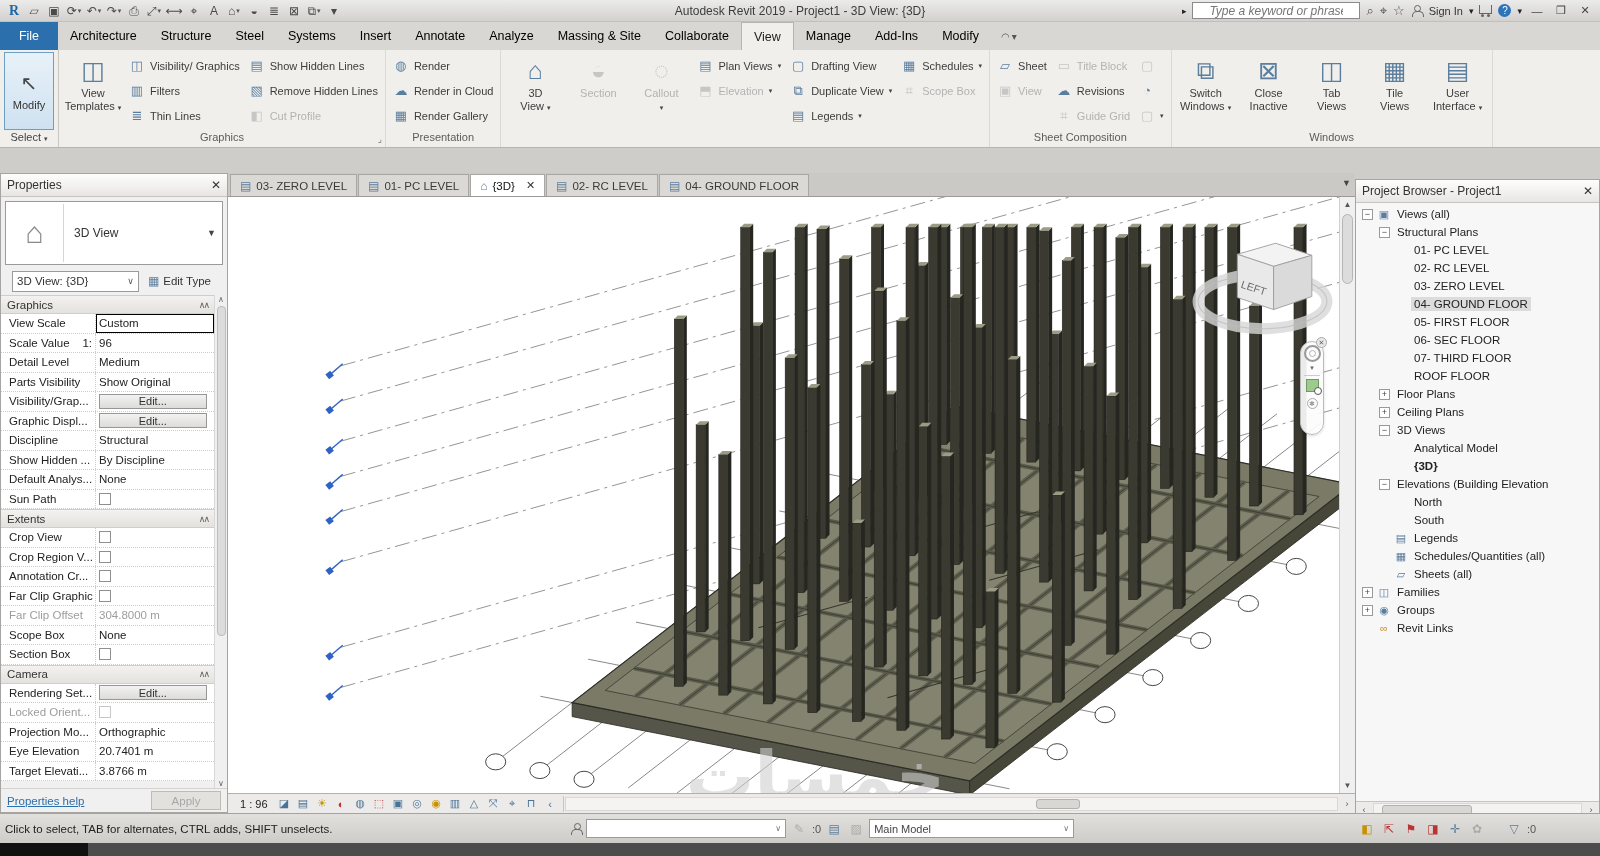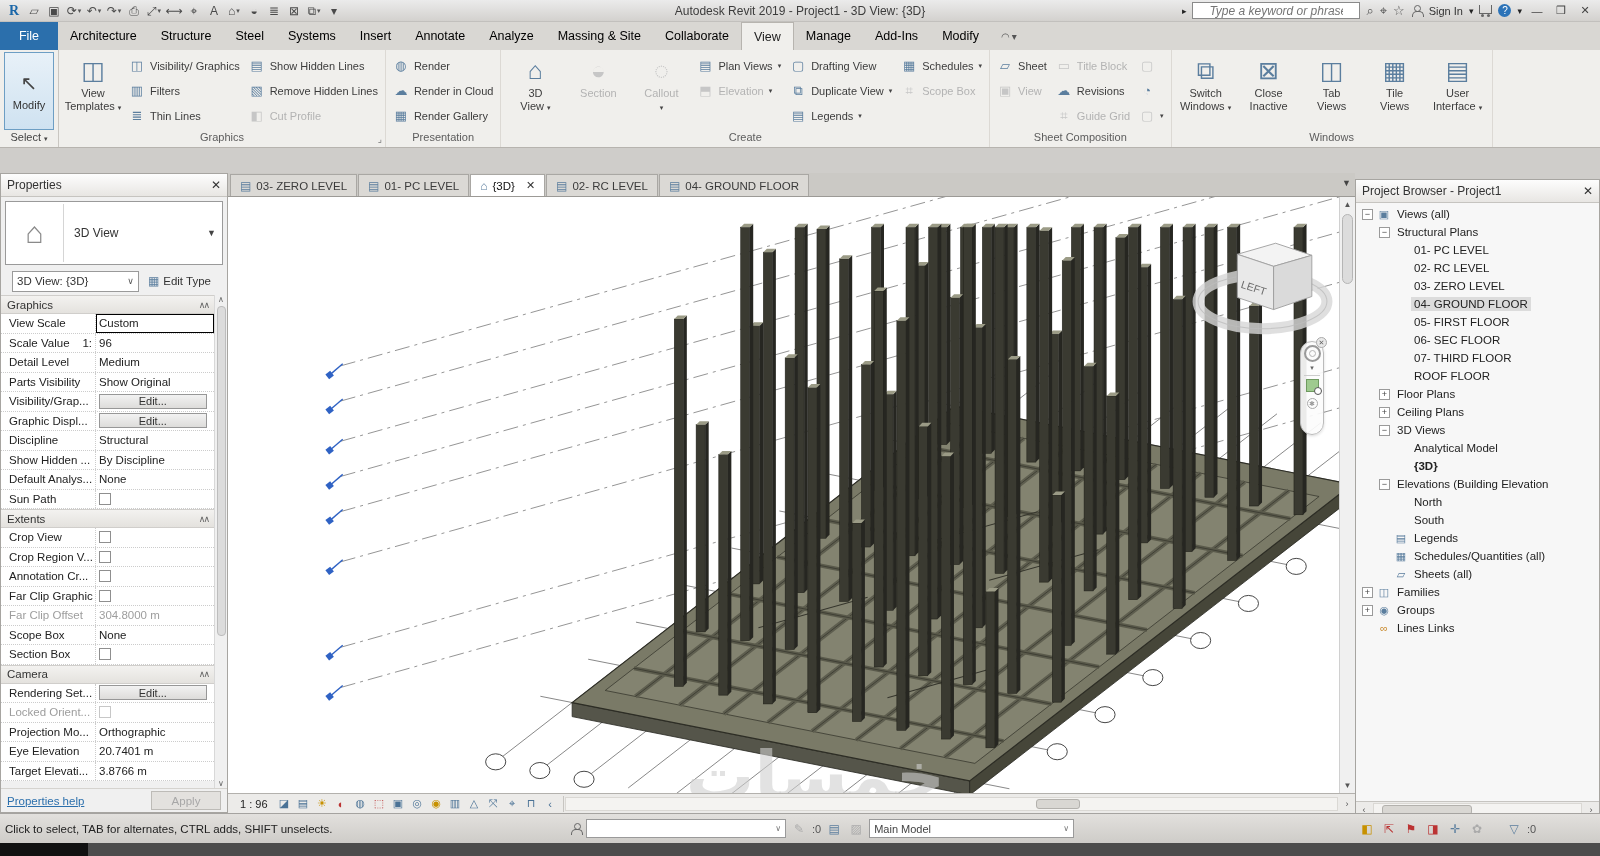"Create" div.plabel { html: <div>Create</div> -> none }
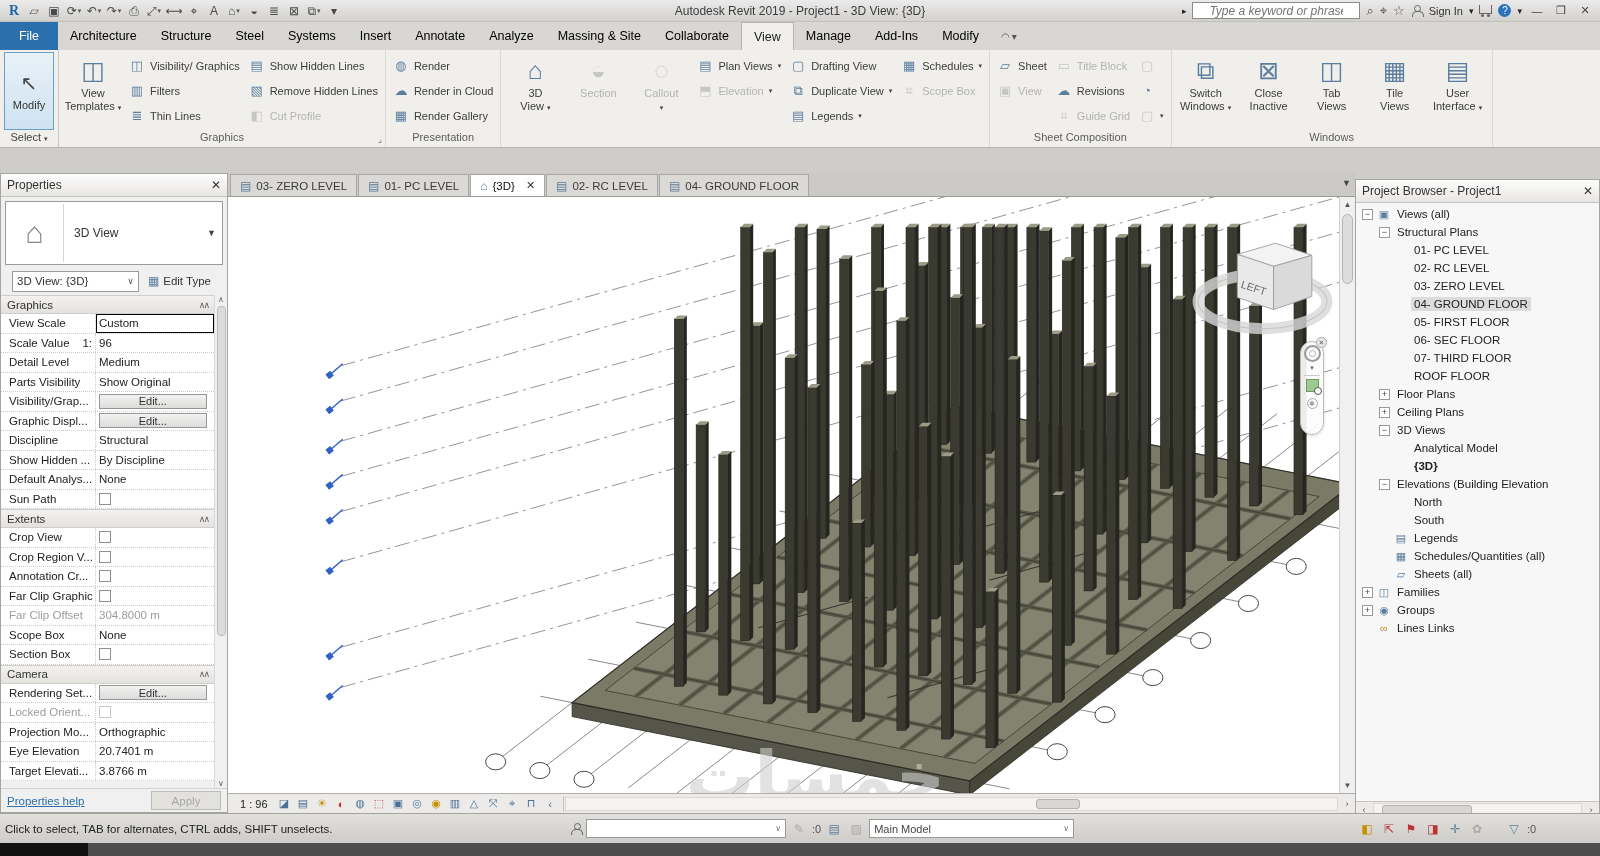"Lines Links" span.tlabel { text: Lines -> Revit }
